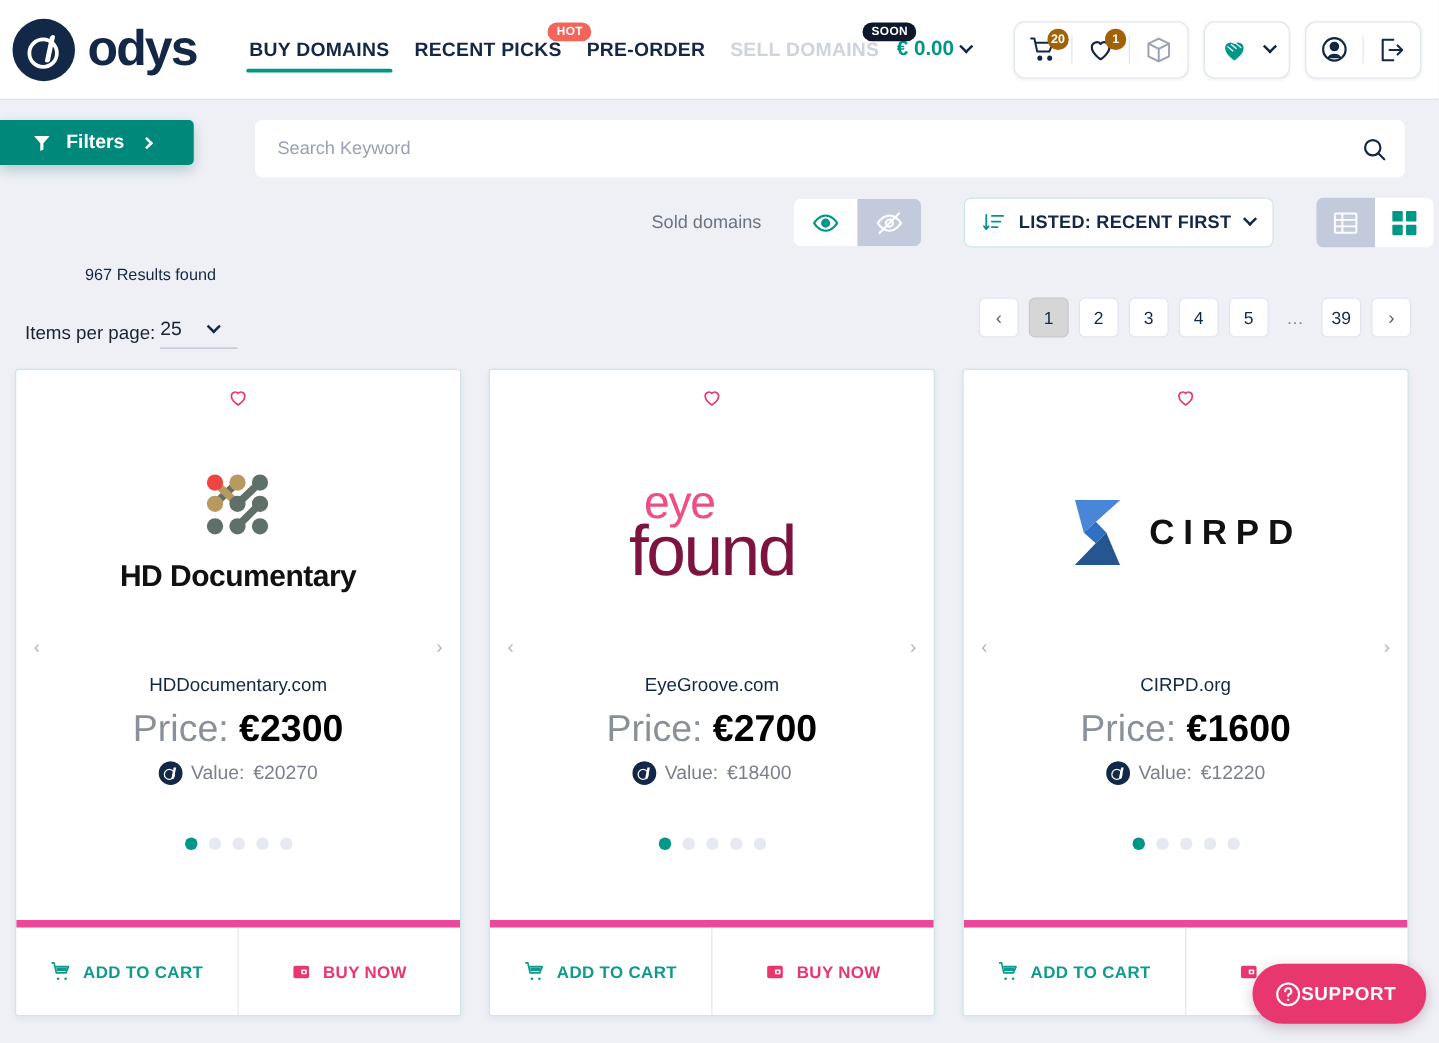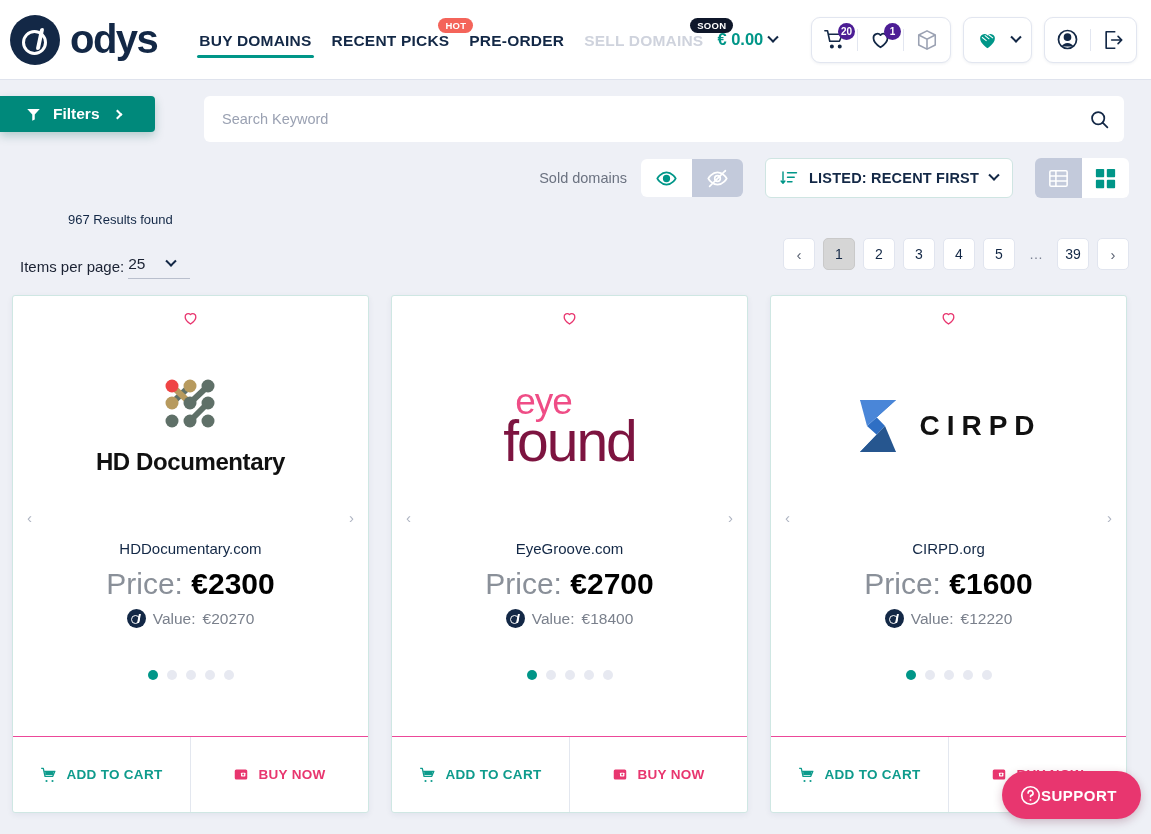"20" .num-badge { background: #4c1d95 -> #a16207 }
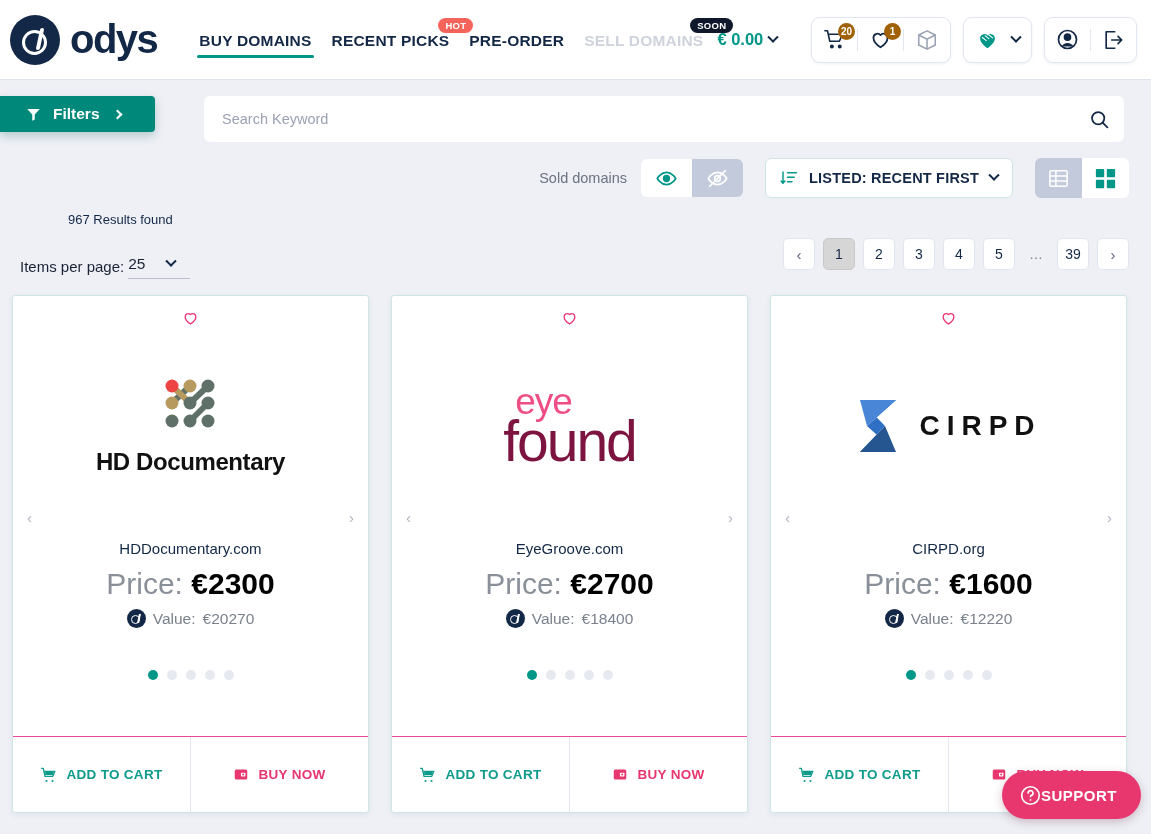"Sold domains" .controls { gap: 0 -> 12px; padding: 16px 22px 0 0 -> 16px 4px 0 0 }
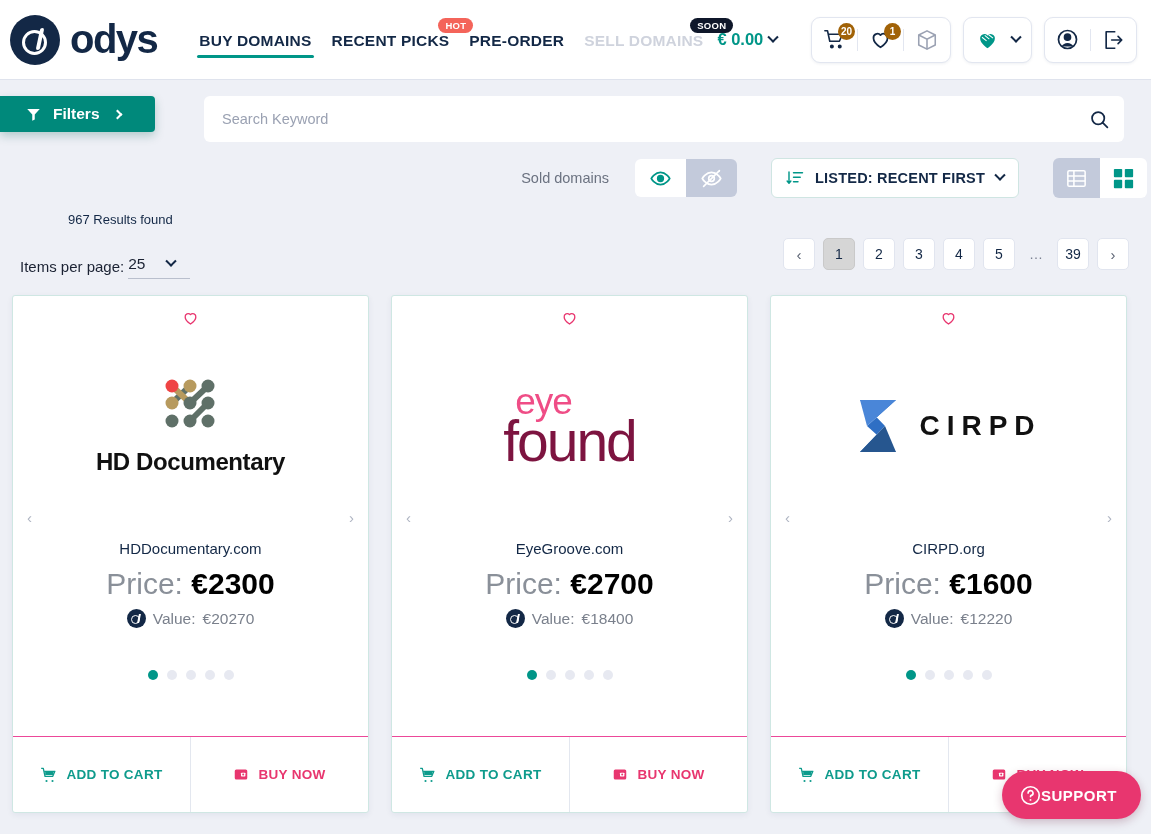"ADD TO CART" .card-actions { border-top: 1px solid #ec4899 -> 6px solid #ec4899 }
